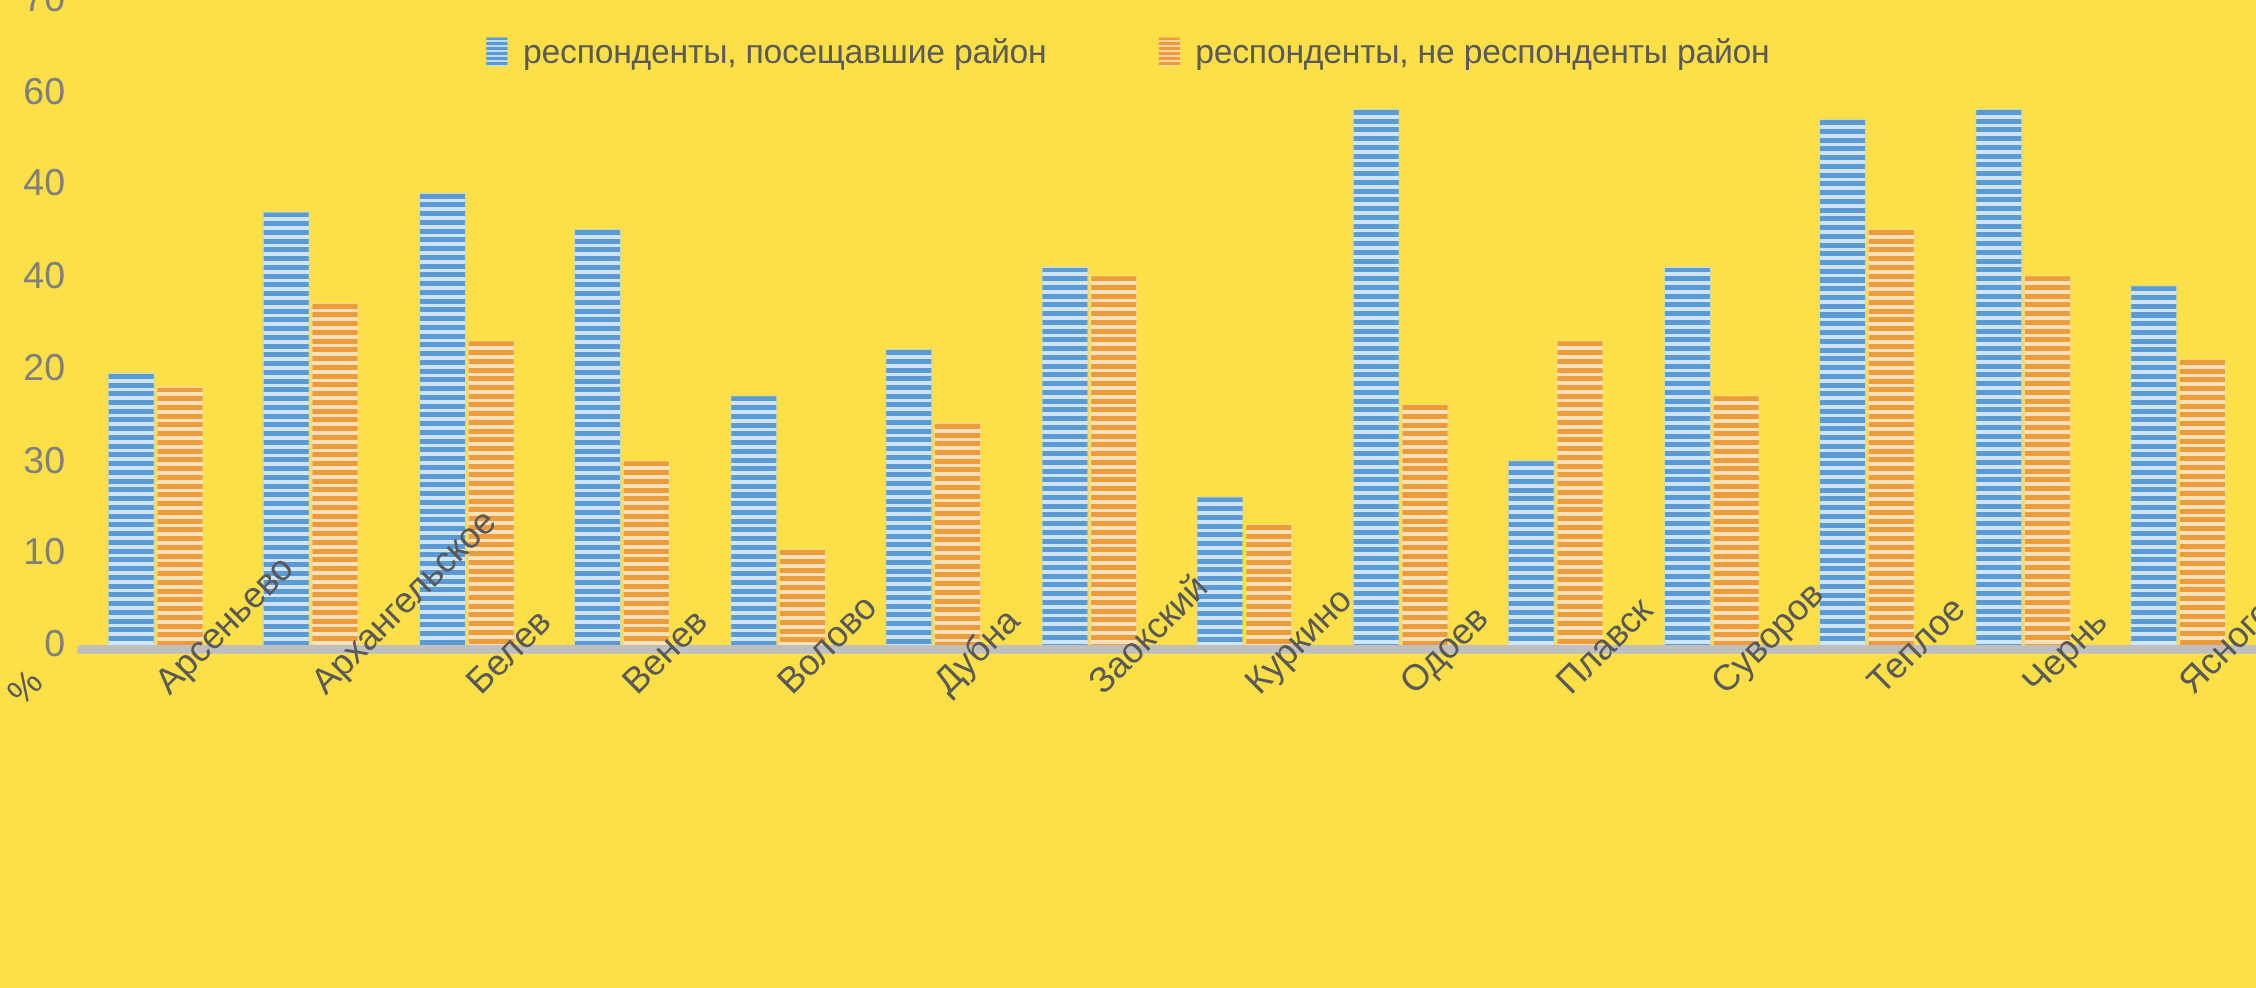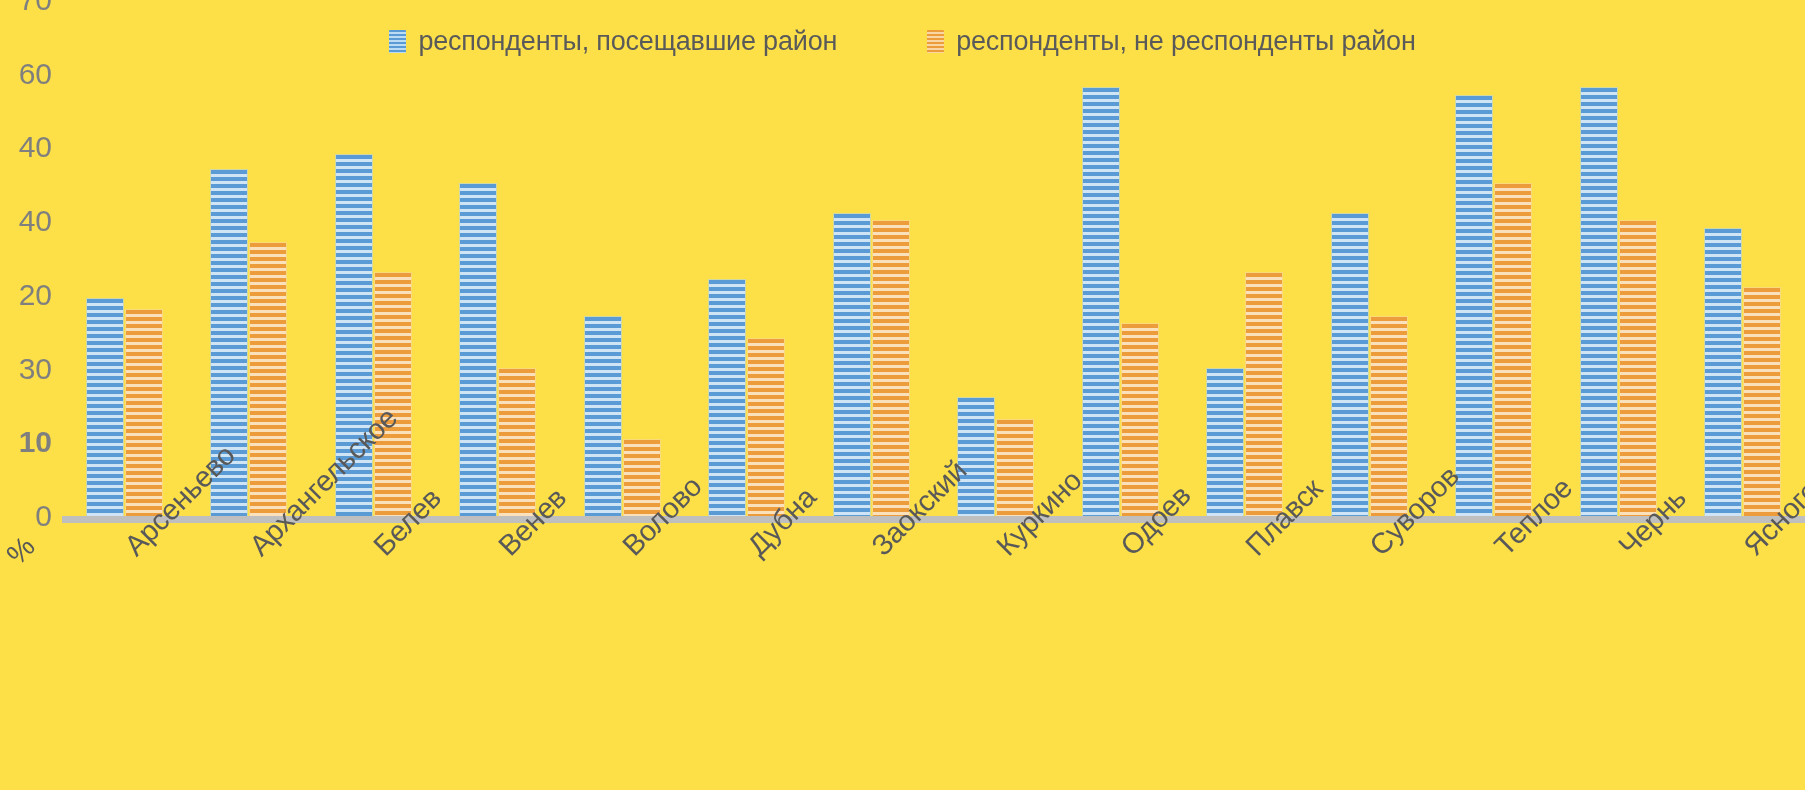"10" div.y-tick { font-weight: bold -> none }
